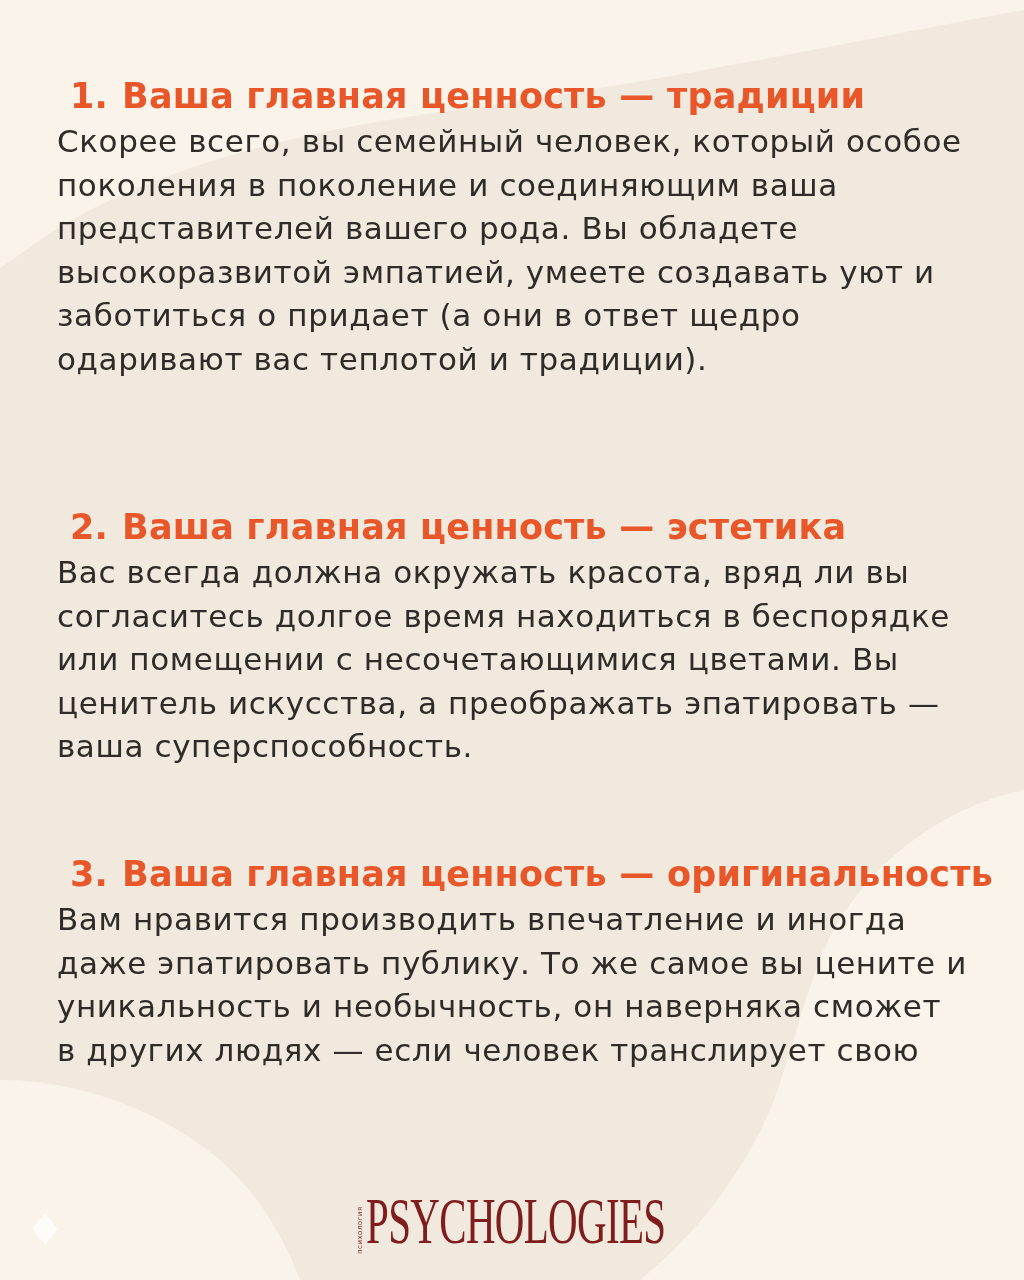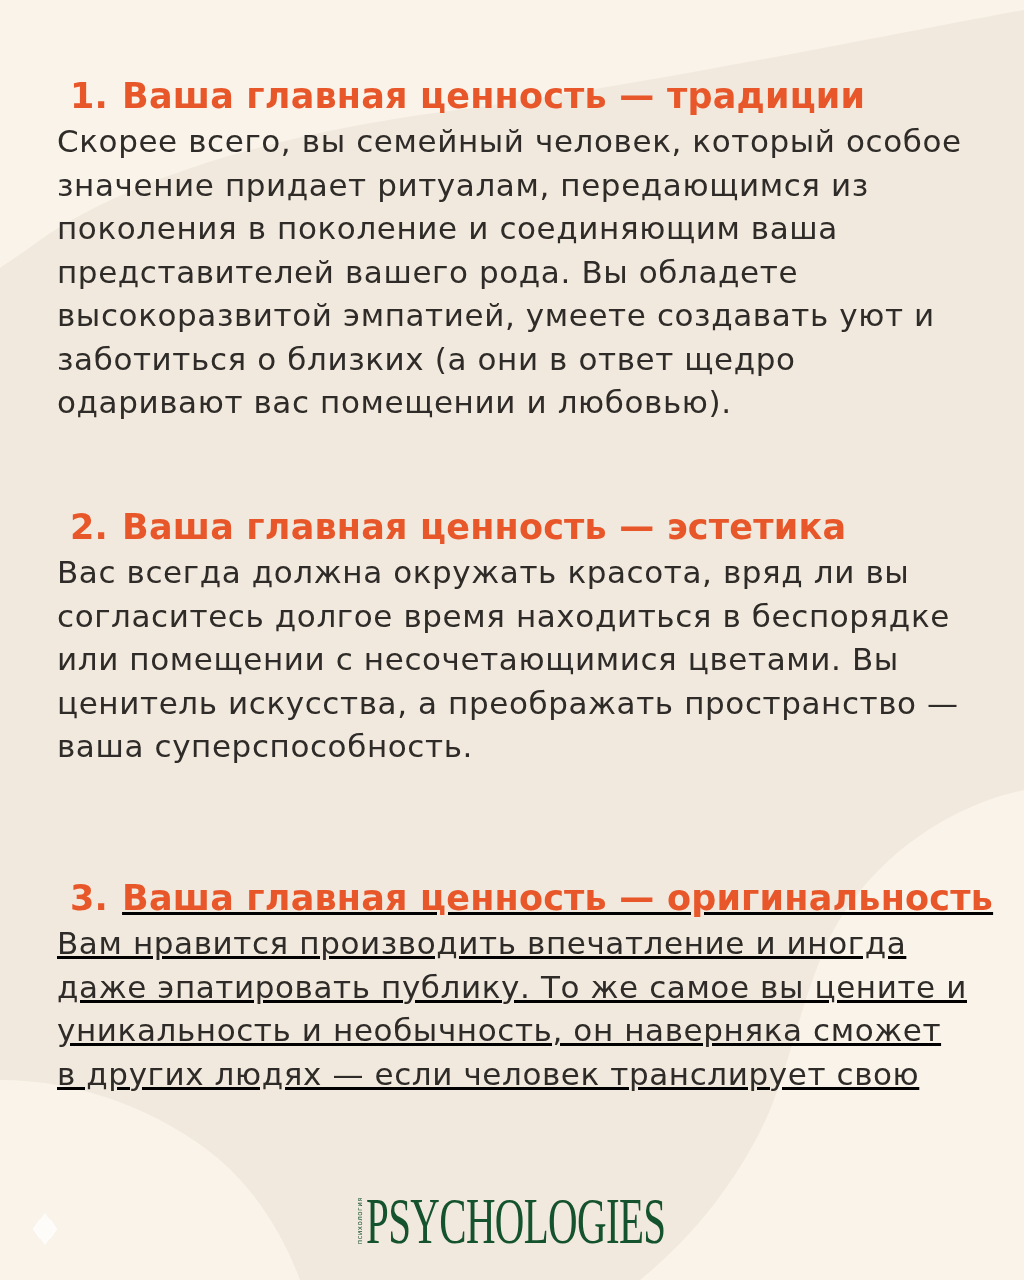"значение придает ритуалам, передающимся" span.line { html: <span>значение придает ритуалам, передающимся из</span> -> none }
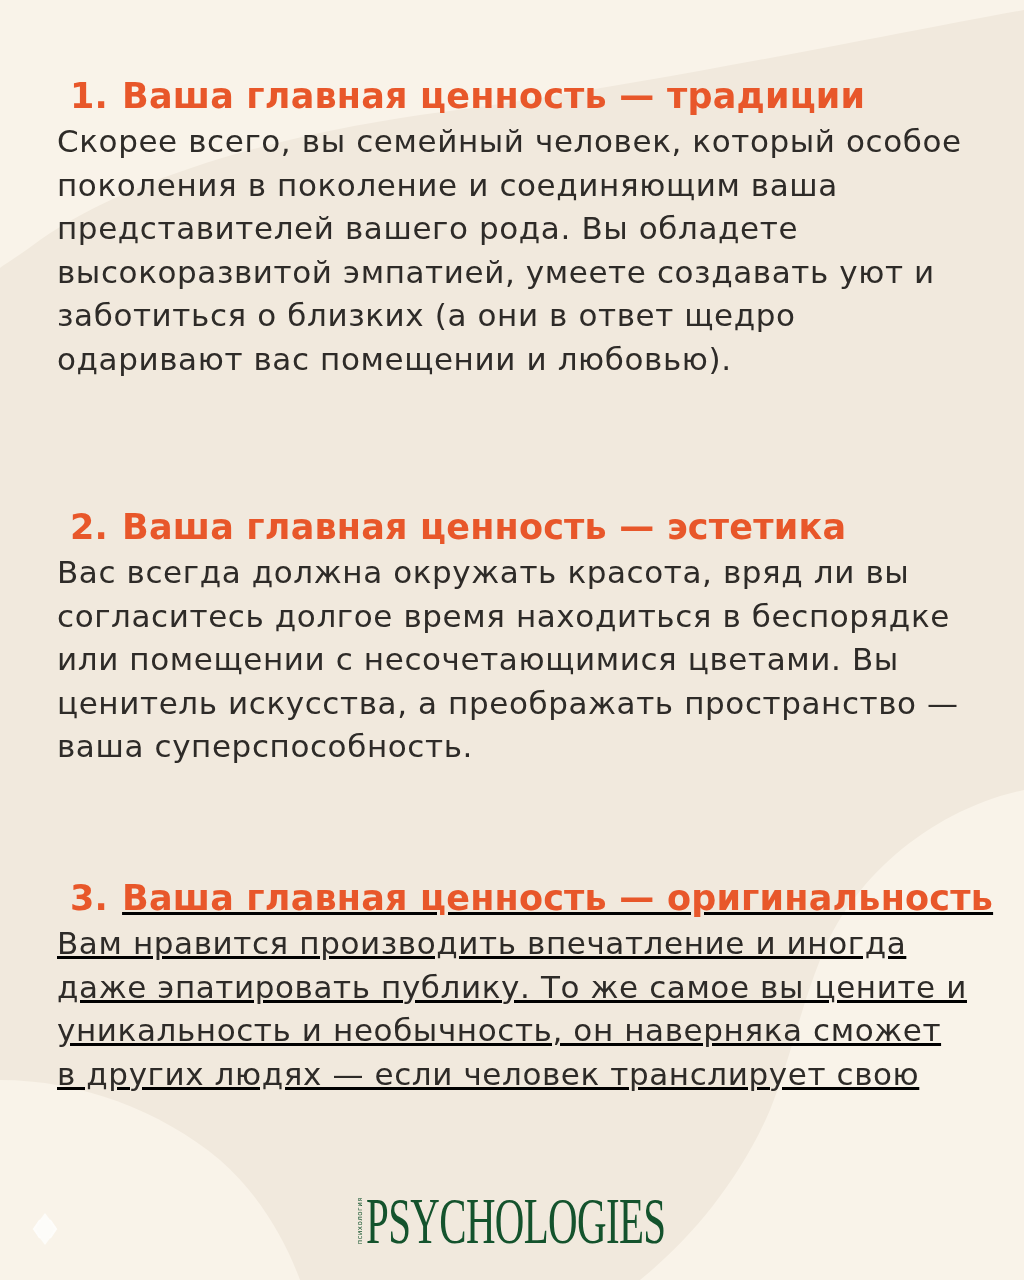"заботиться о близких (а они" span.line { text: близких -> придает }
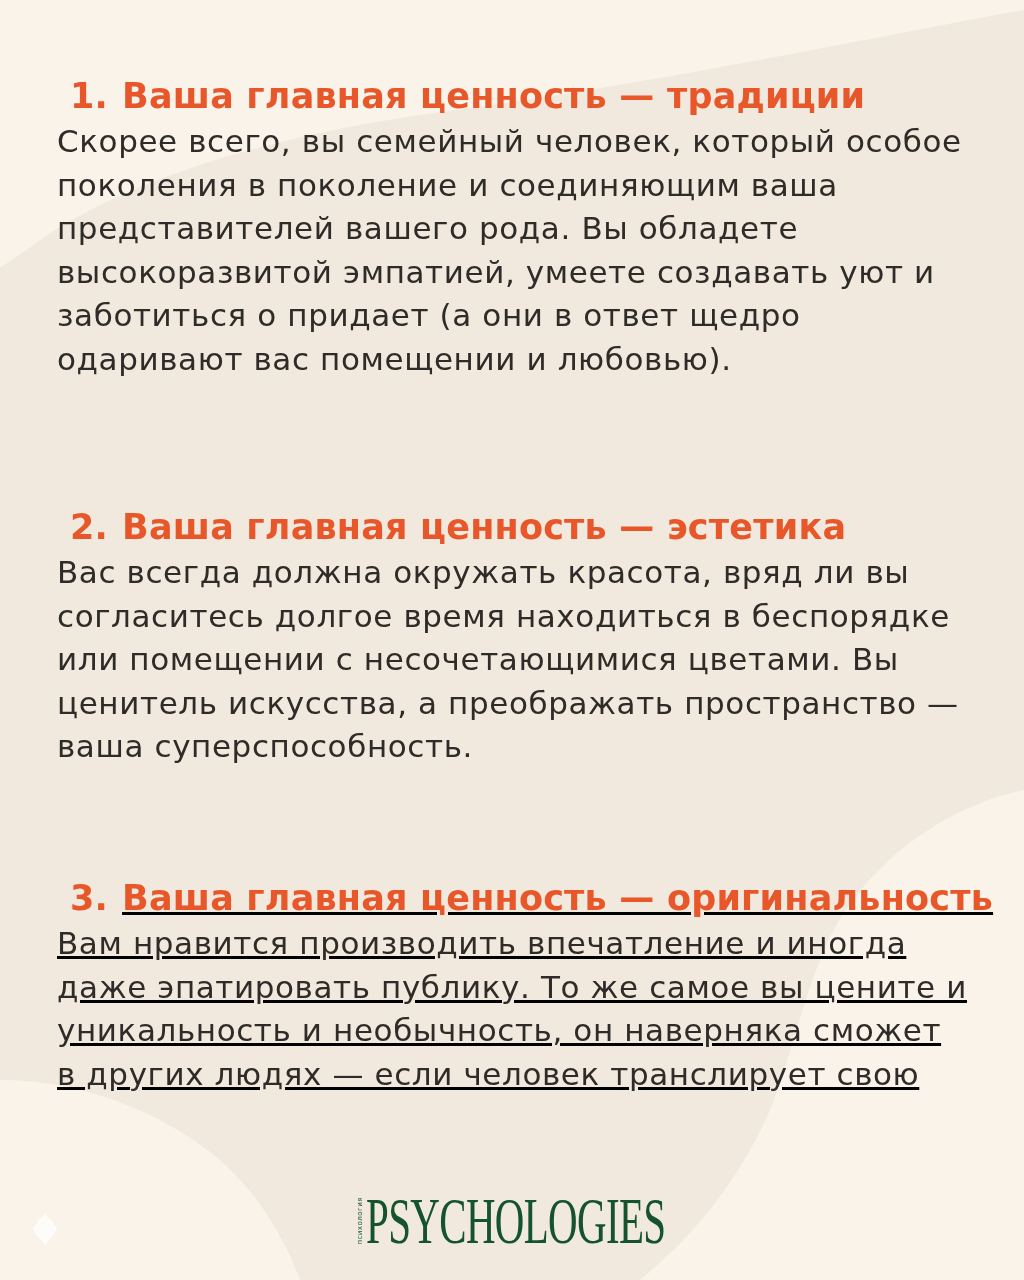"одаривают вас помещении и любовью)." span.line { text: помещении и любовью -> теплотой и традиции }
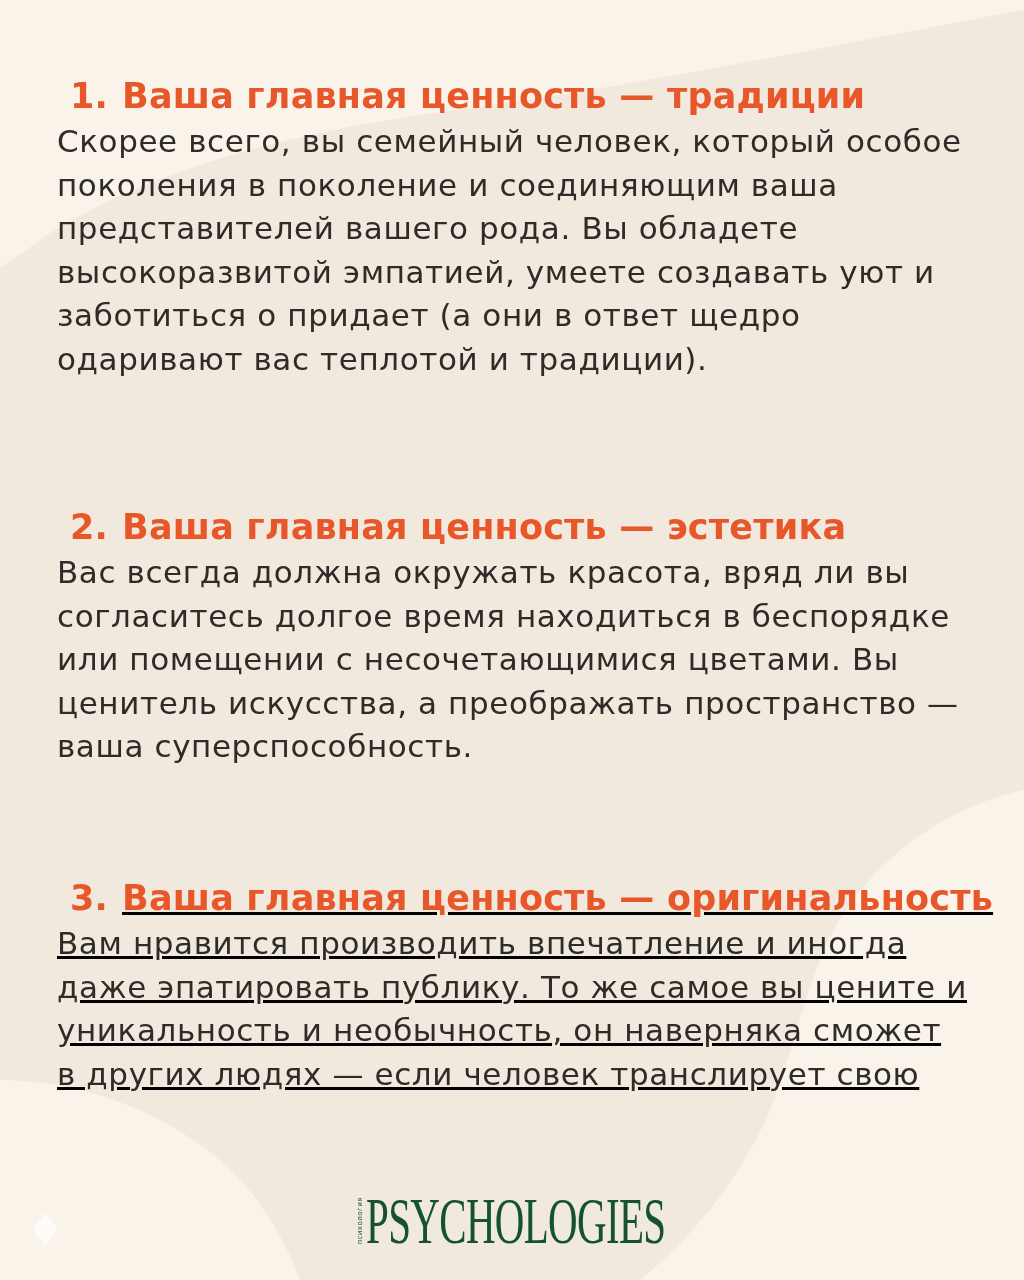"ценитель искусства, а преображать" span.line { text: пространство -> эпатировать }
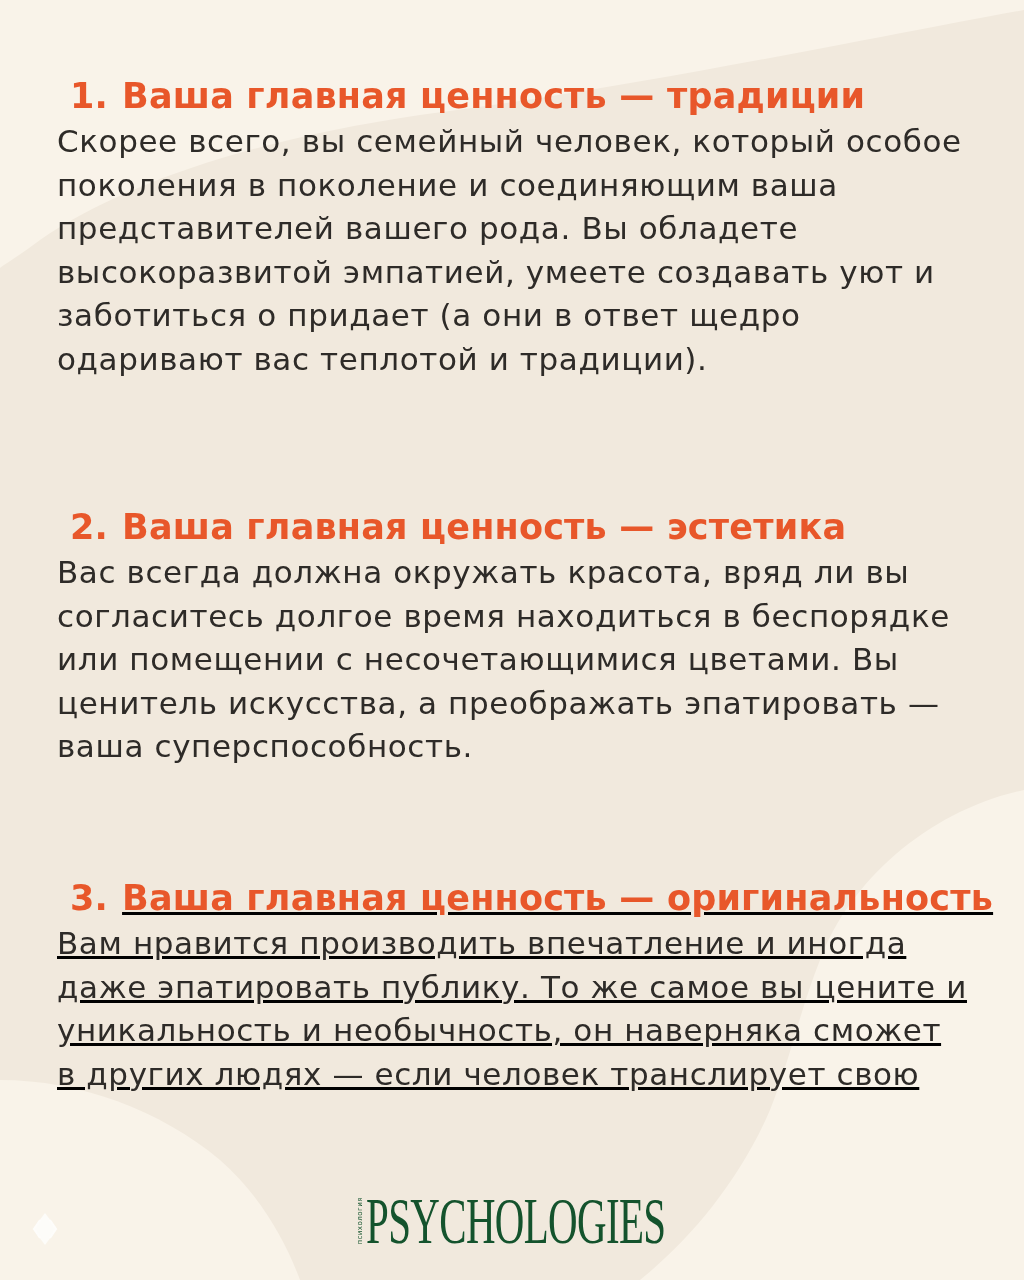"3. Ваша главная ценность —" section.section { text-decoration: underline -> none; top: 876px -> 852px }
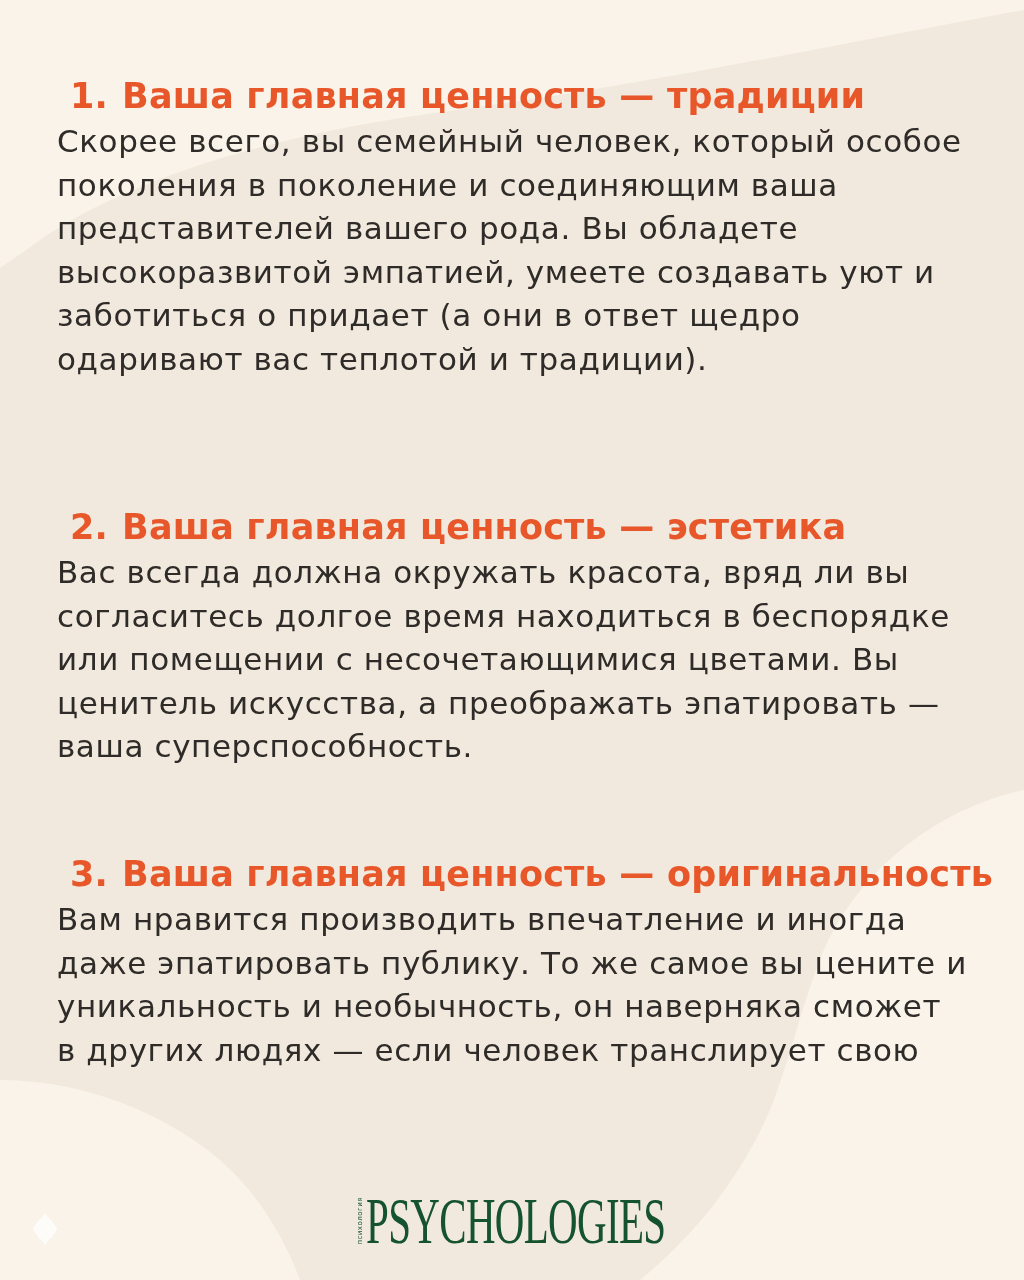"PSYCHOLOGIES" .logo { align-items: center -> none; color: #14532d -> #7f1d1d }
